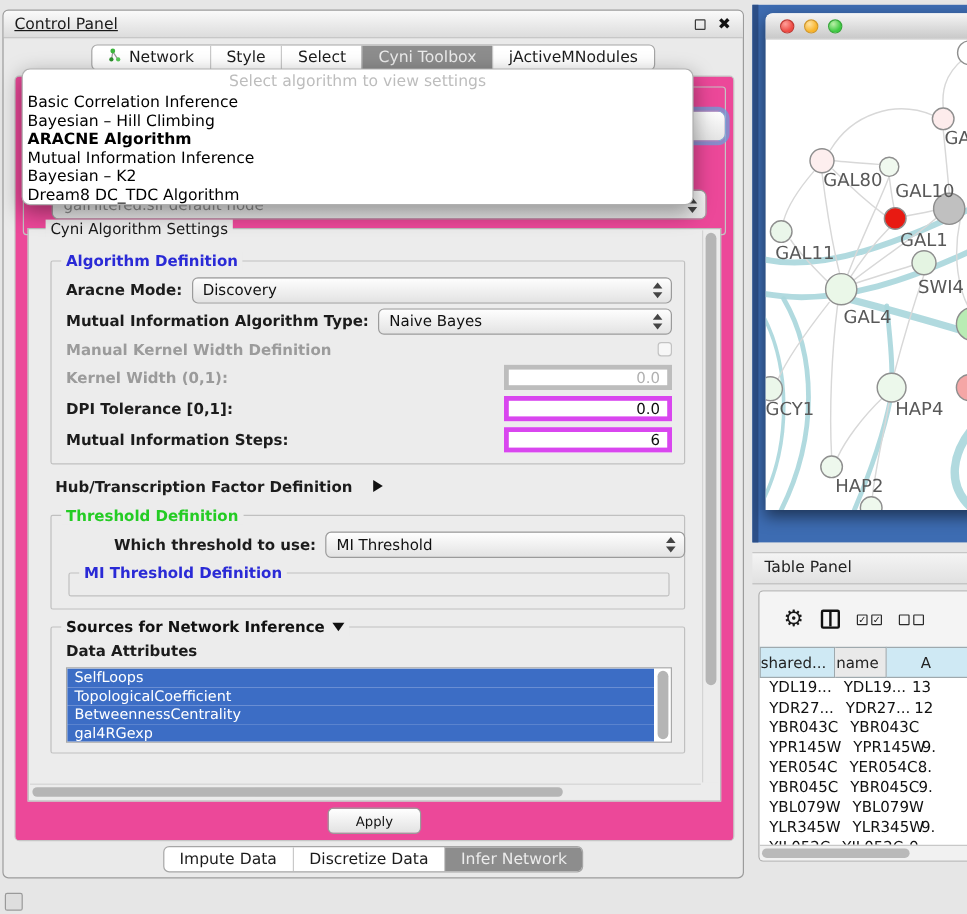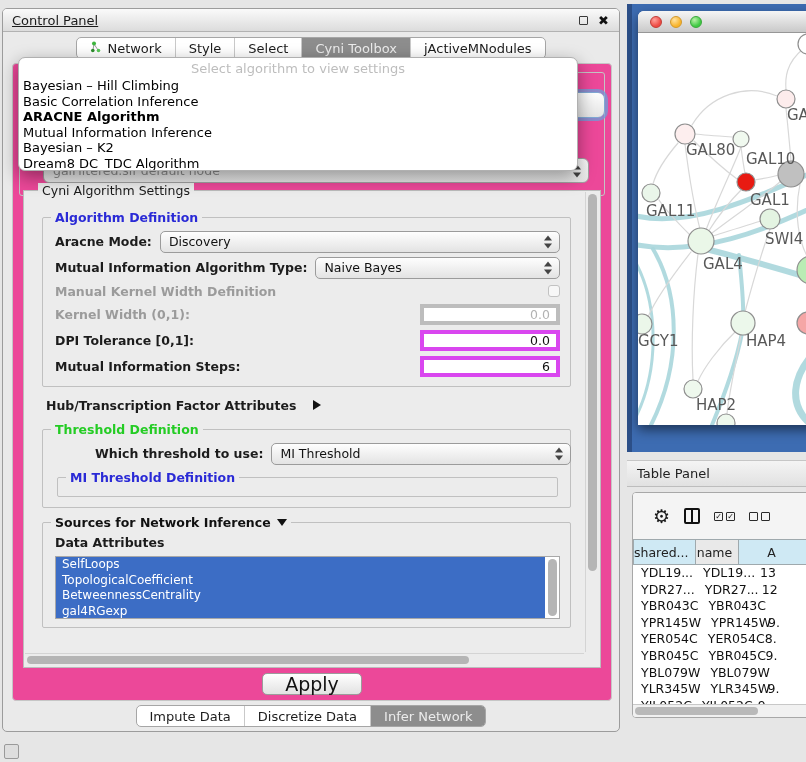"Bayesian – Hill Climbing" div.dd-item { order: before "Basic Correlation Inference" -> after "Basic Correlation Inference" }
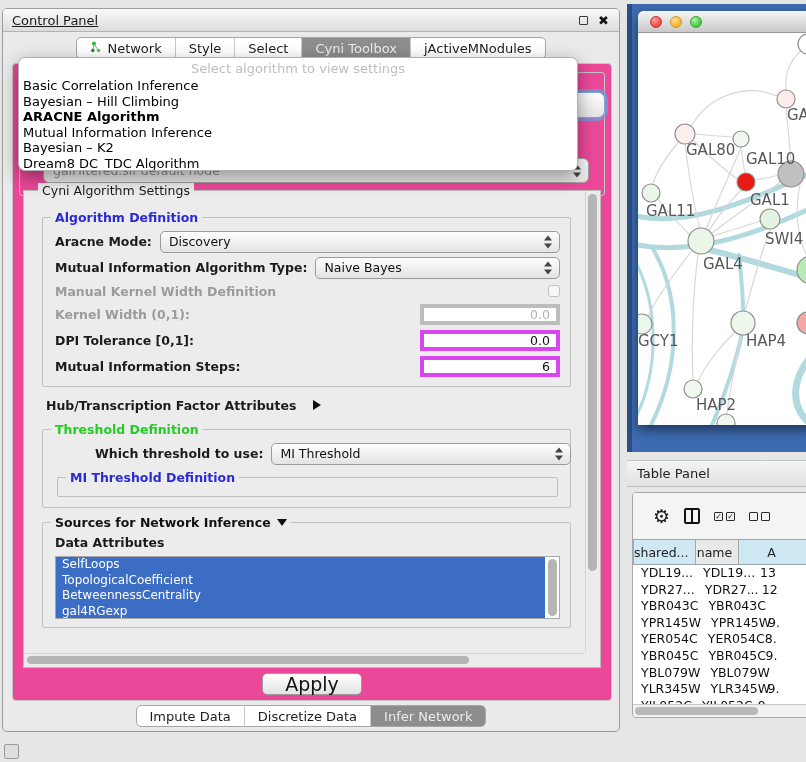"Hub/Transcription Factor Attributes" span.lbl { text: Attributes -> Definition }
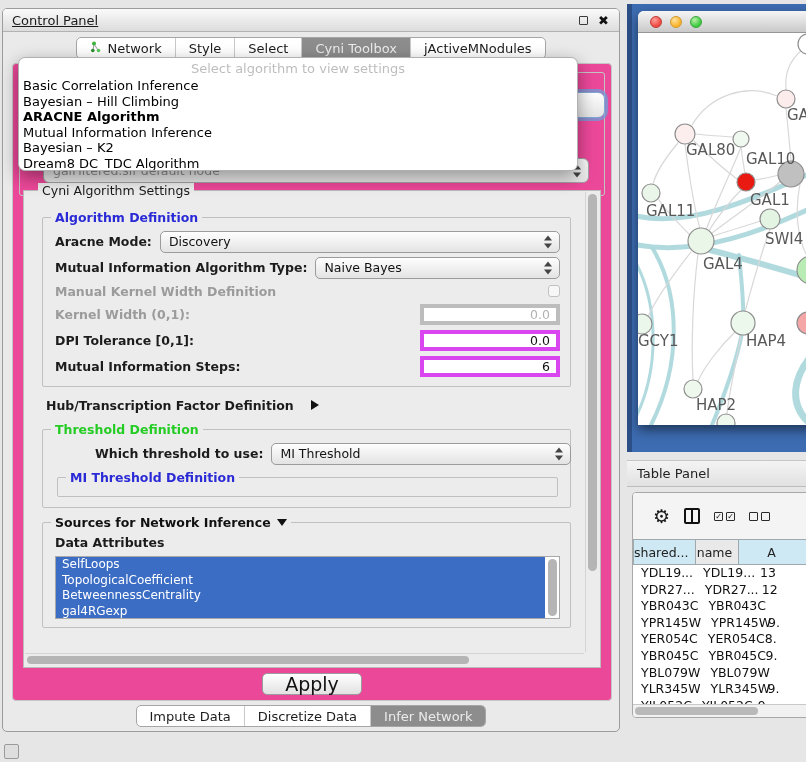"Apply" .btn { font-size: 19px -> 11px }
